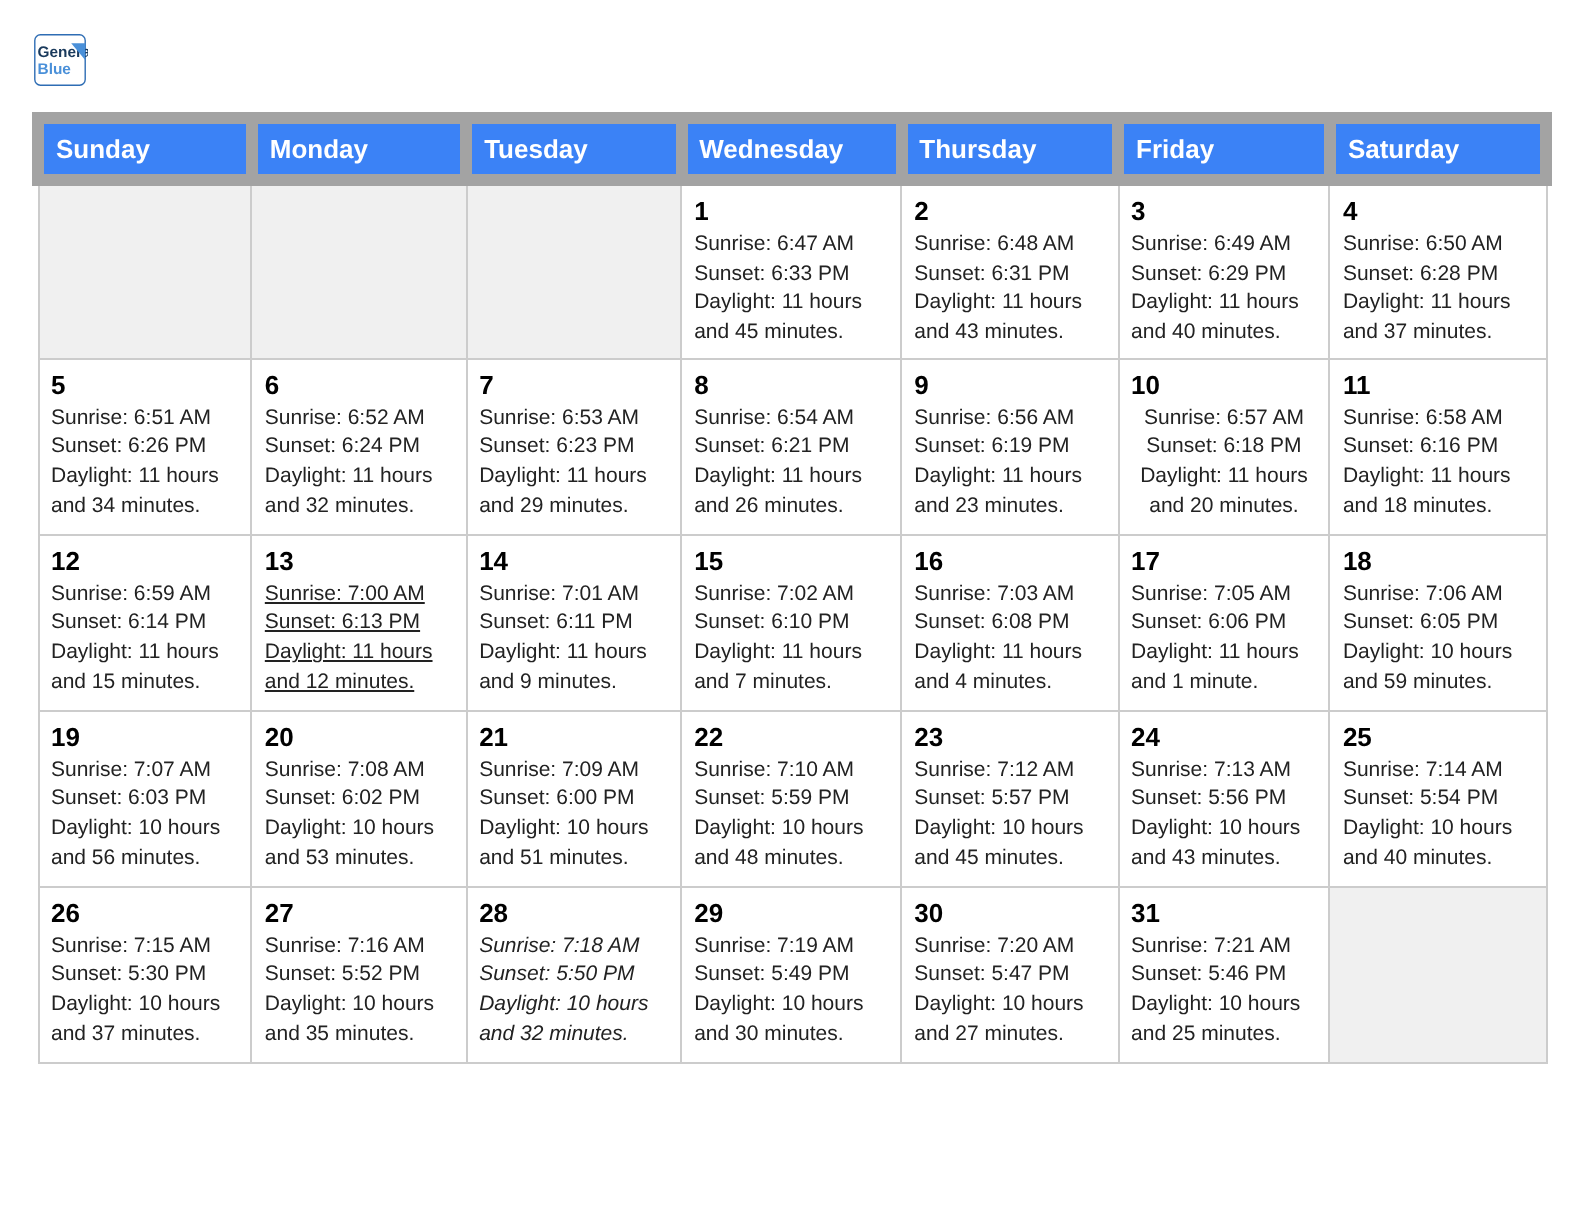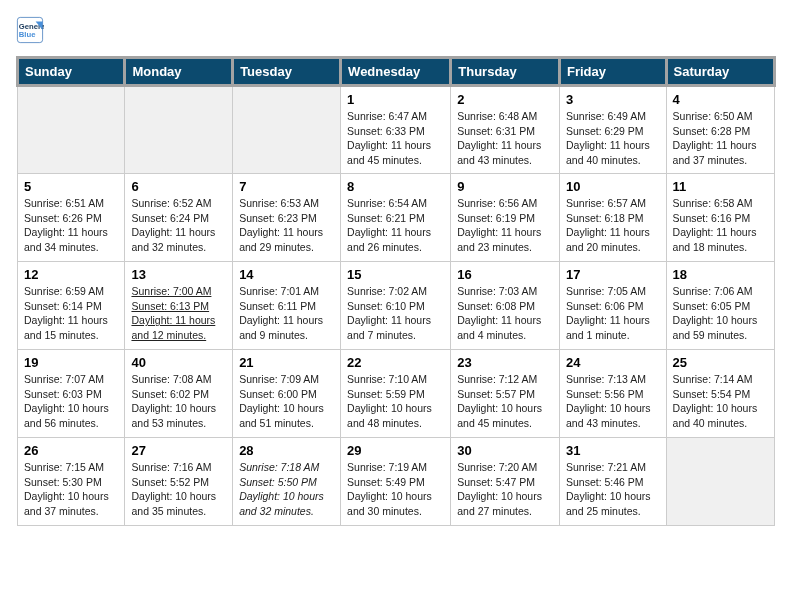"Sunday" .calendar th { background-color: #0c4a6e -> #3b82f6; border: 3px solid #a3a3a3 -> 6px solid #a3a3a3 }
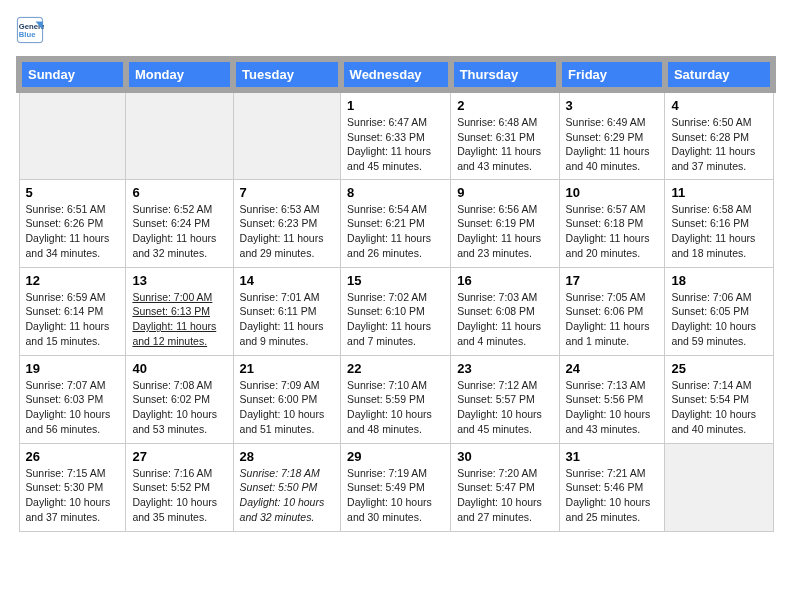"Sunrise: 6:57 AM" div.day-info { text-align: none -> center }
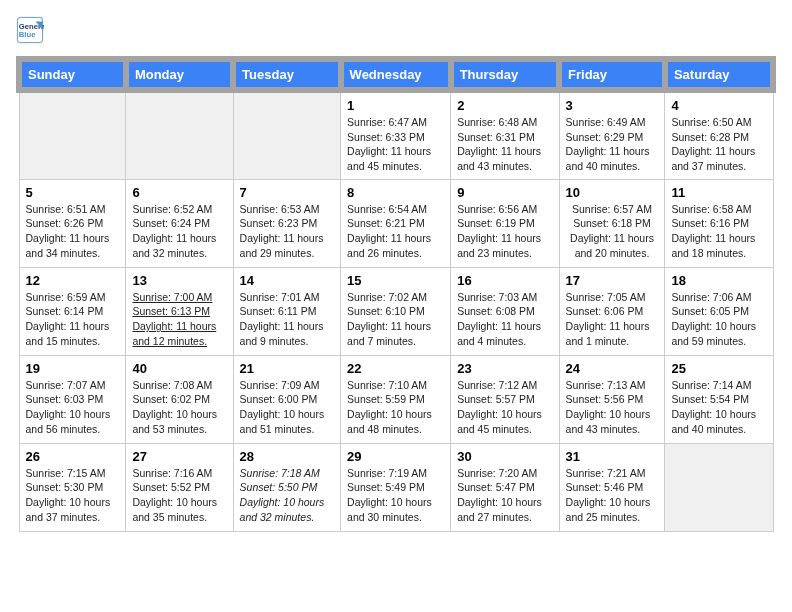"40" span.day-num { text: 40 -> 20 }
